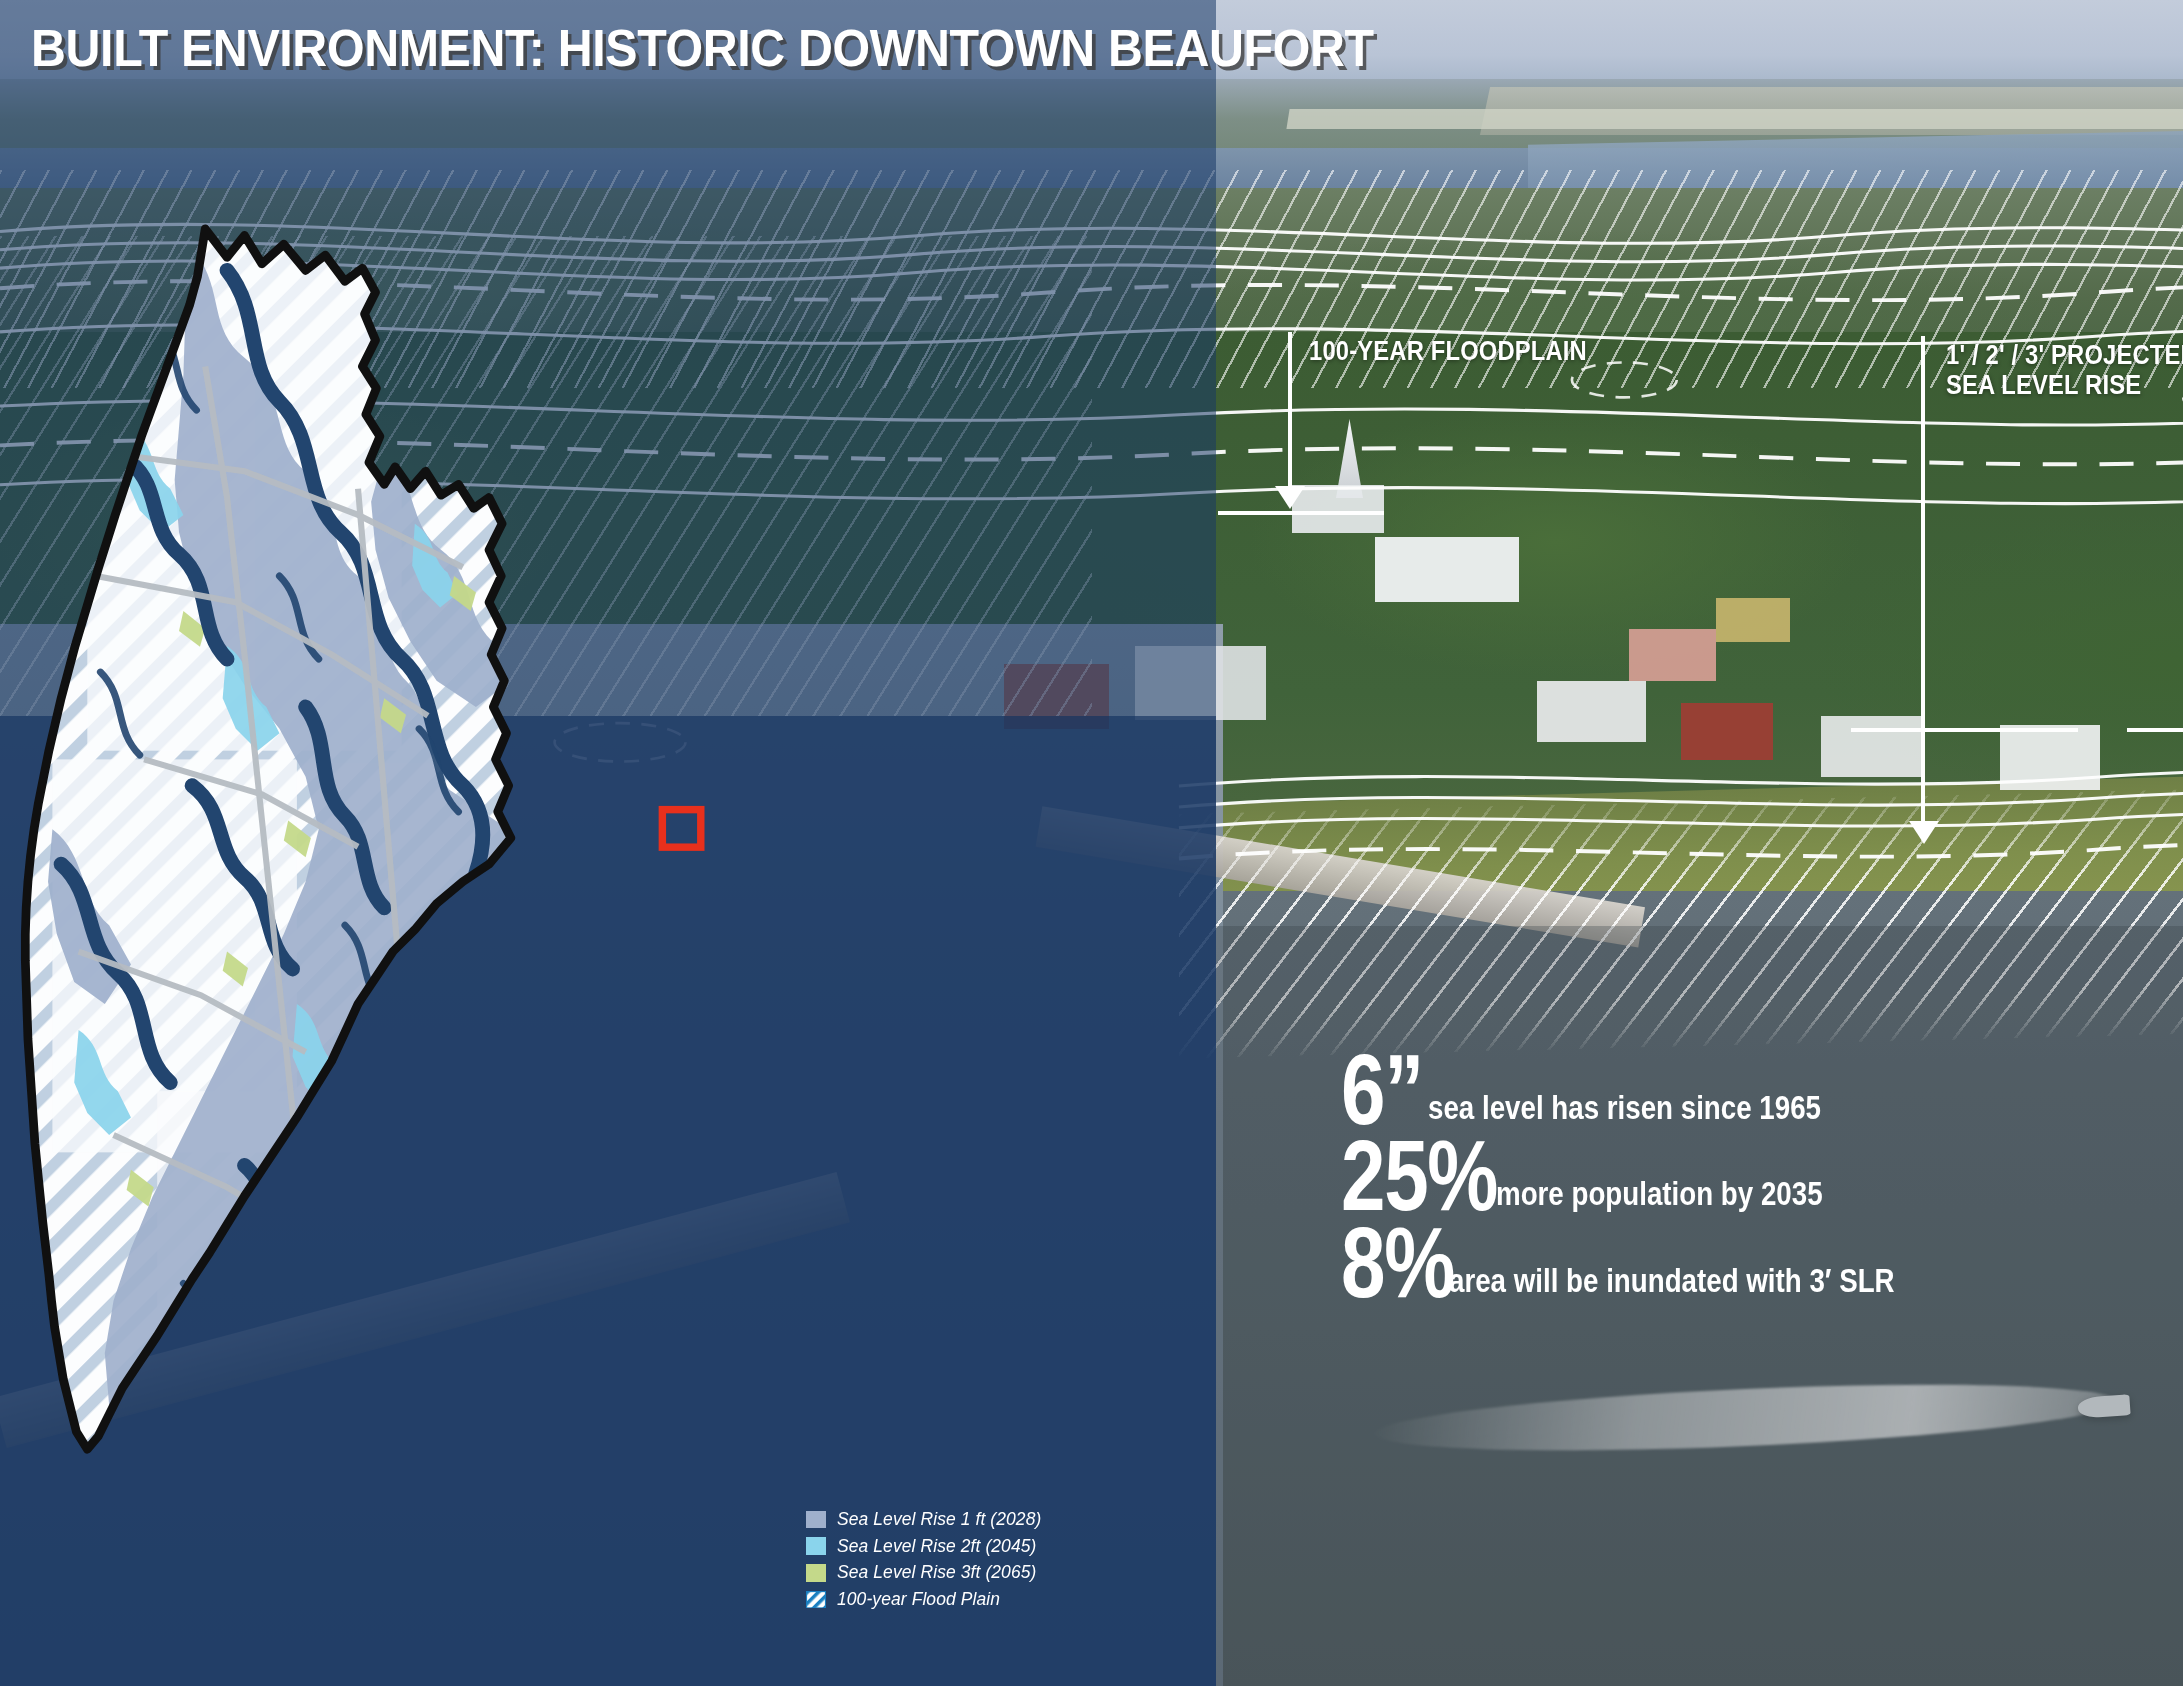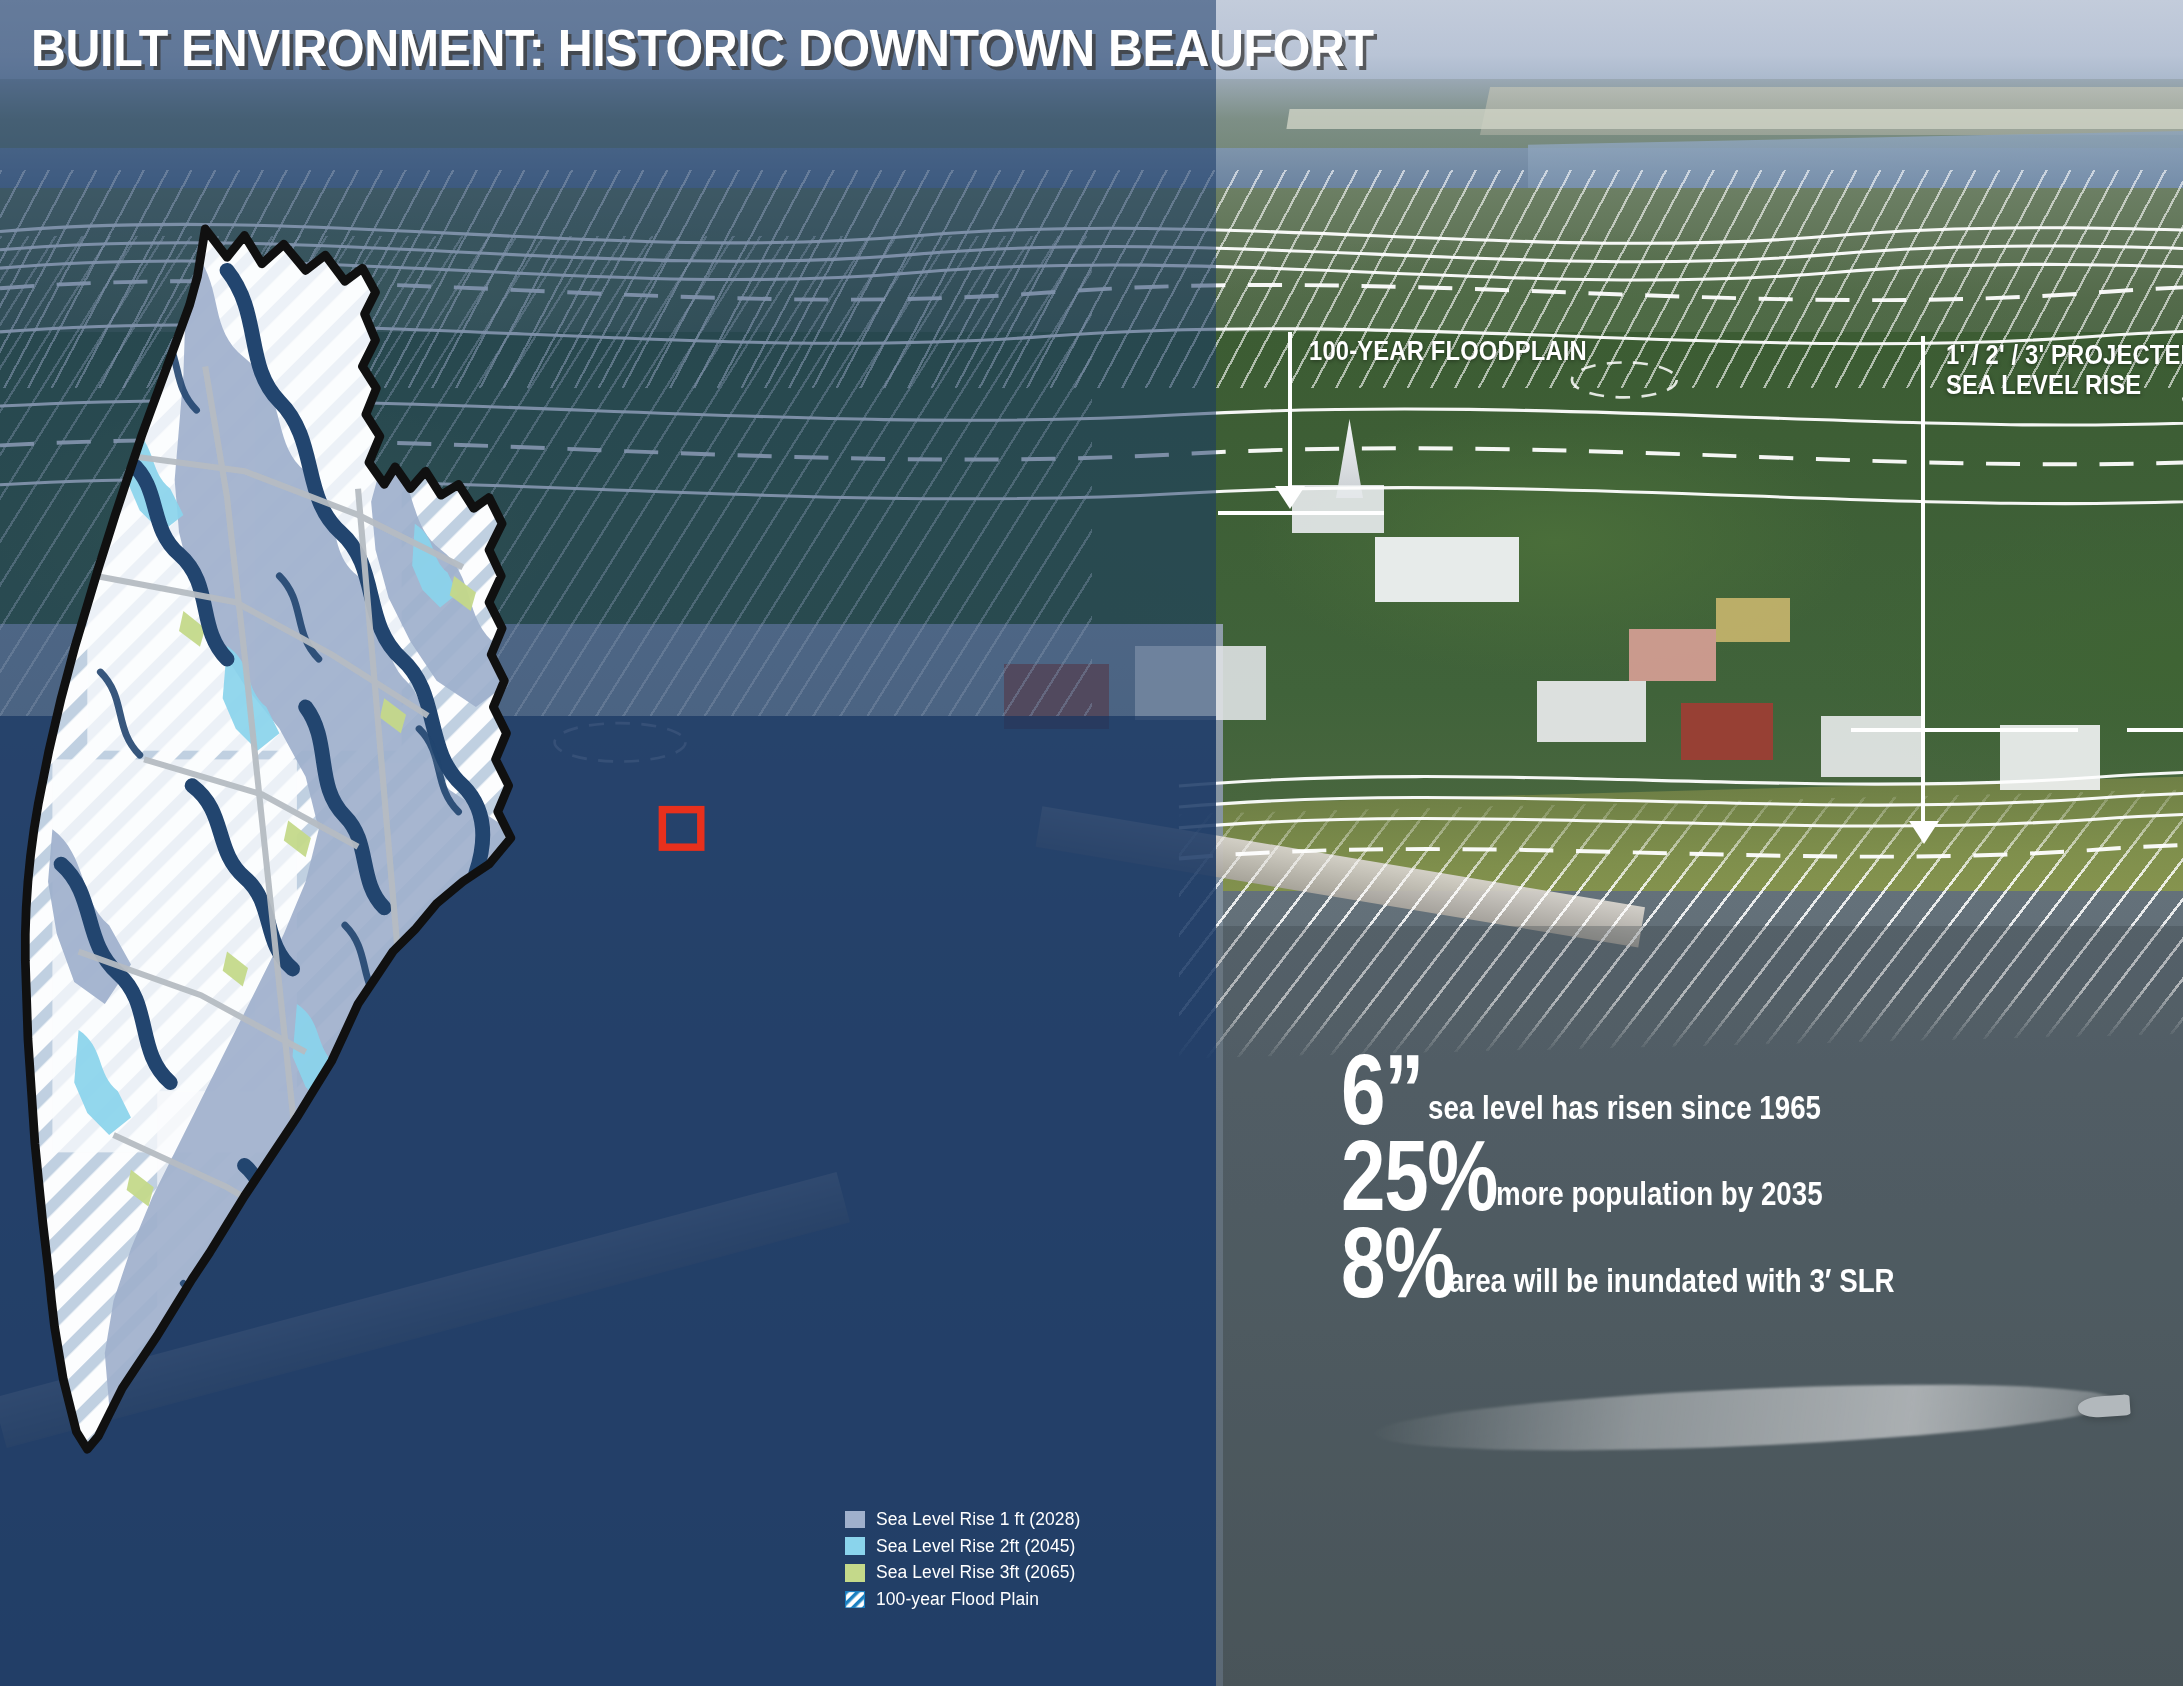"Sea Level Rise 1 ft" .legend { font-style: none -> italic; left: 845px -> 806px }
